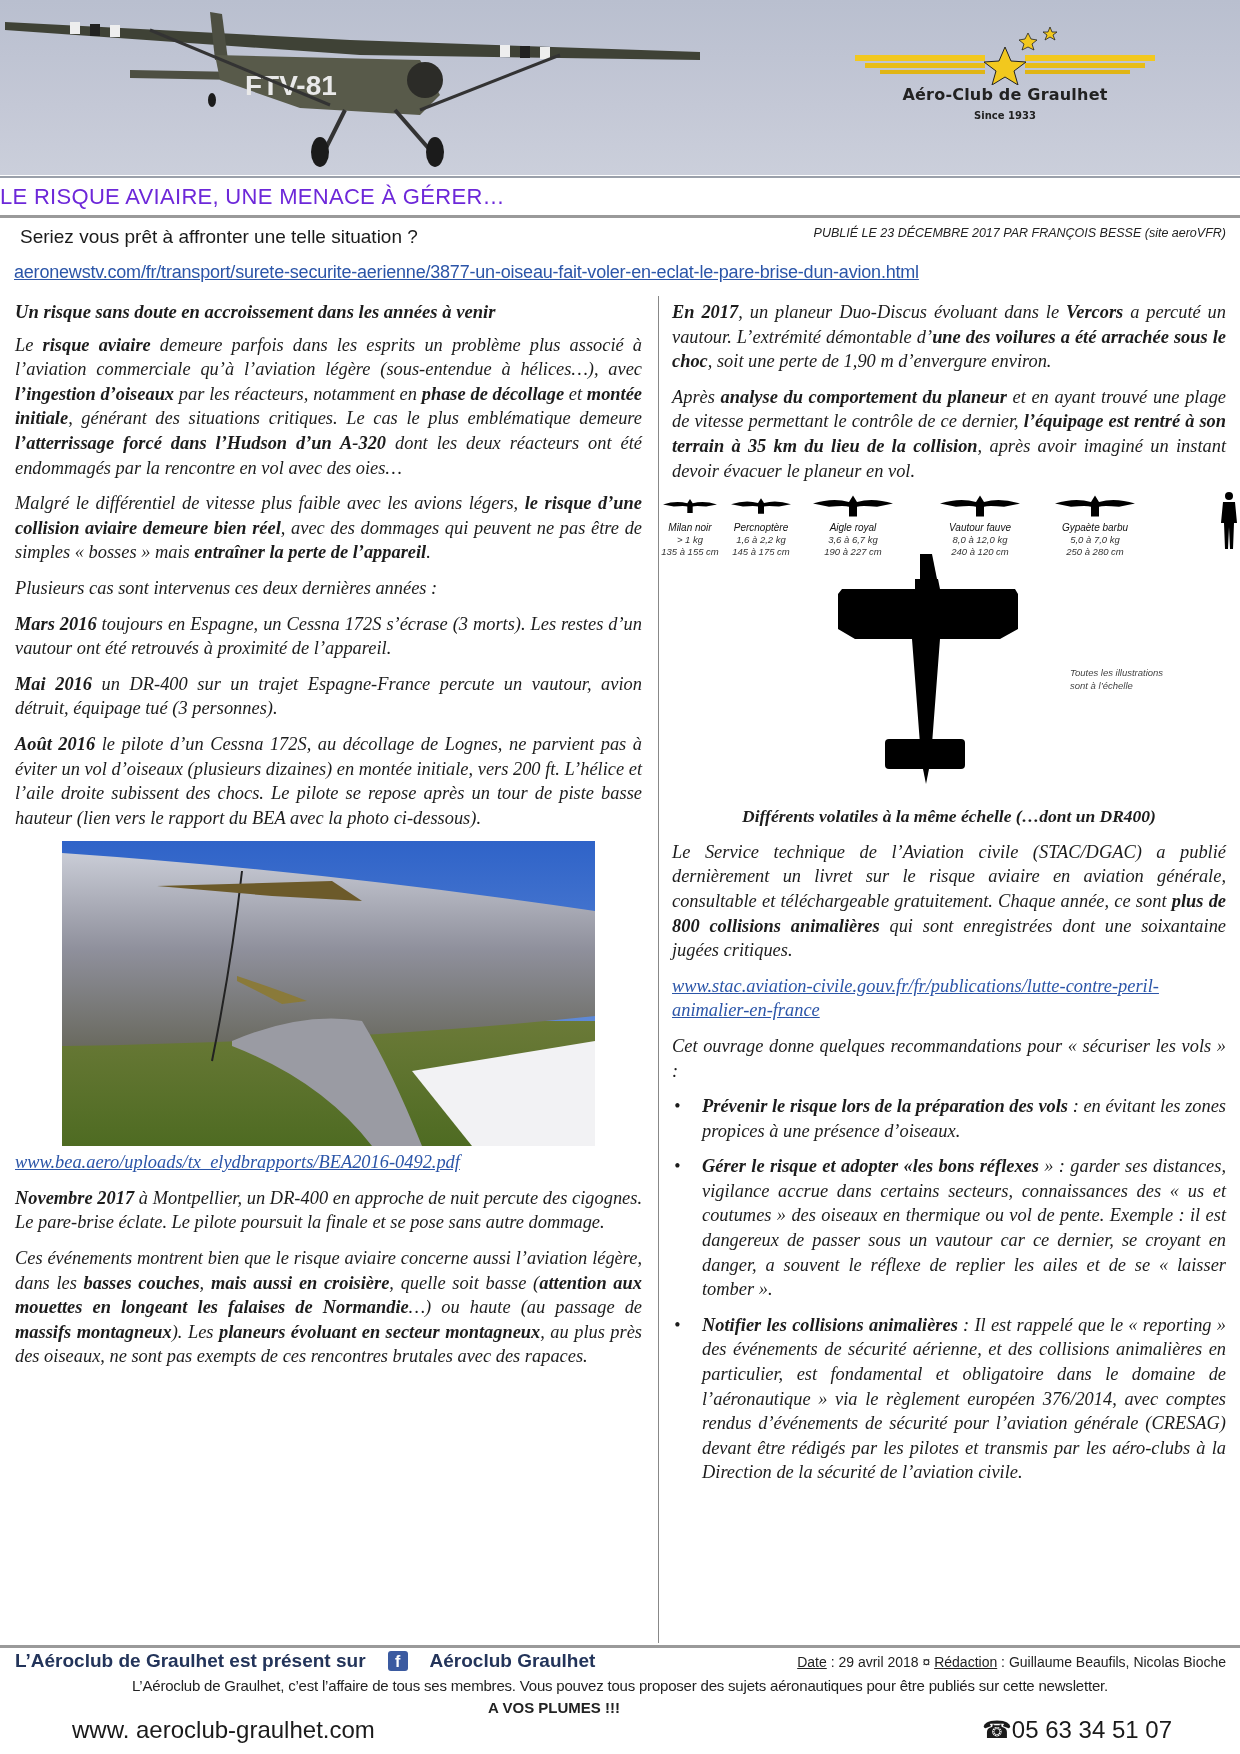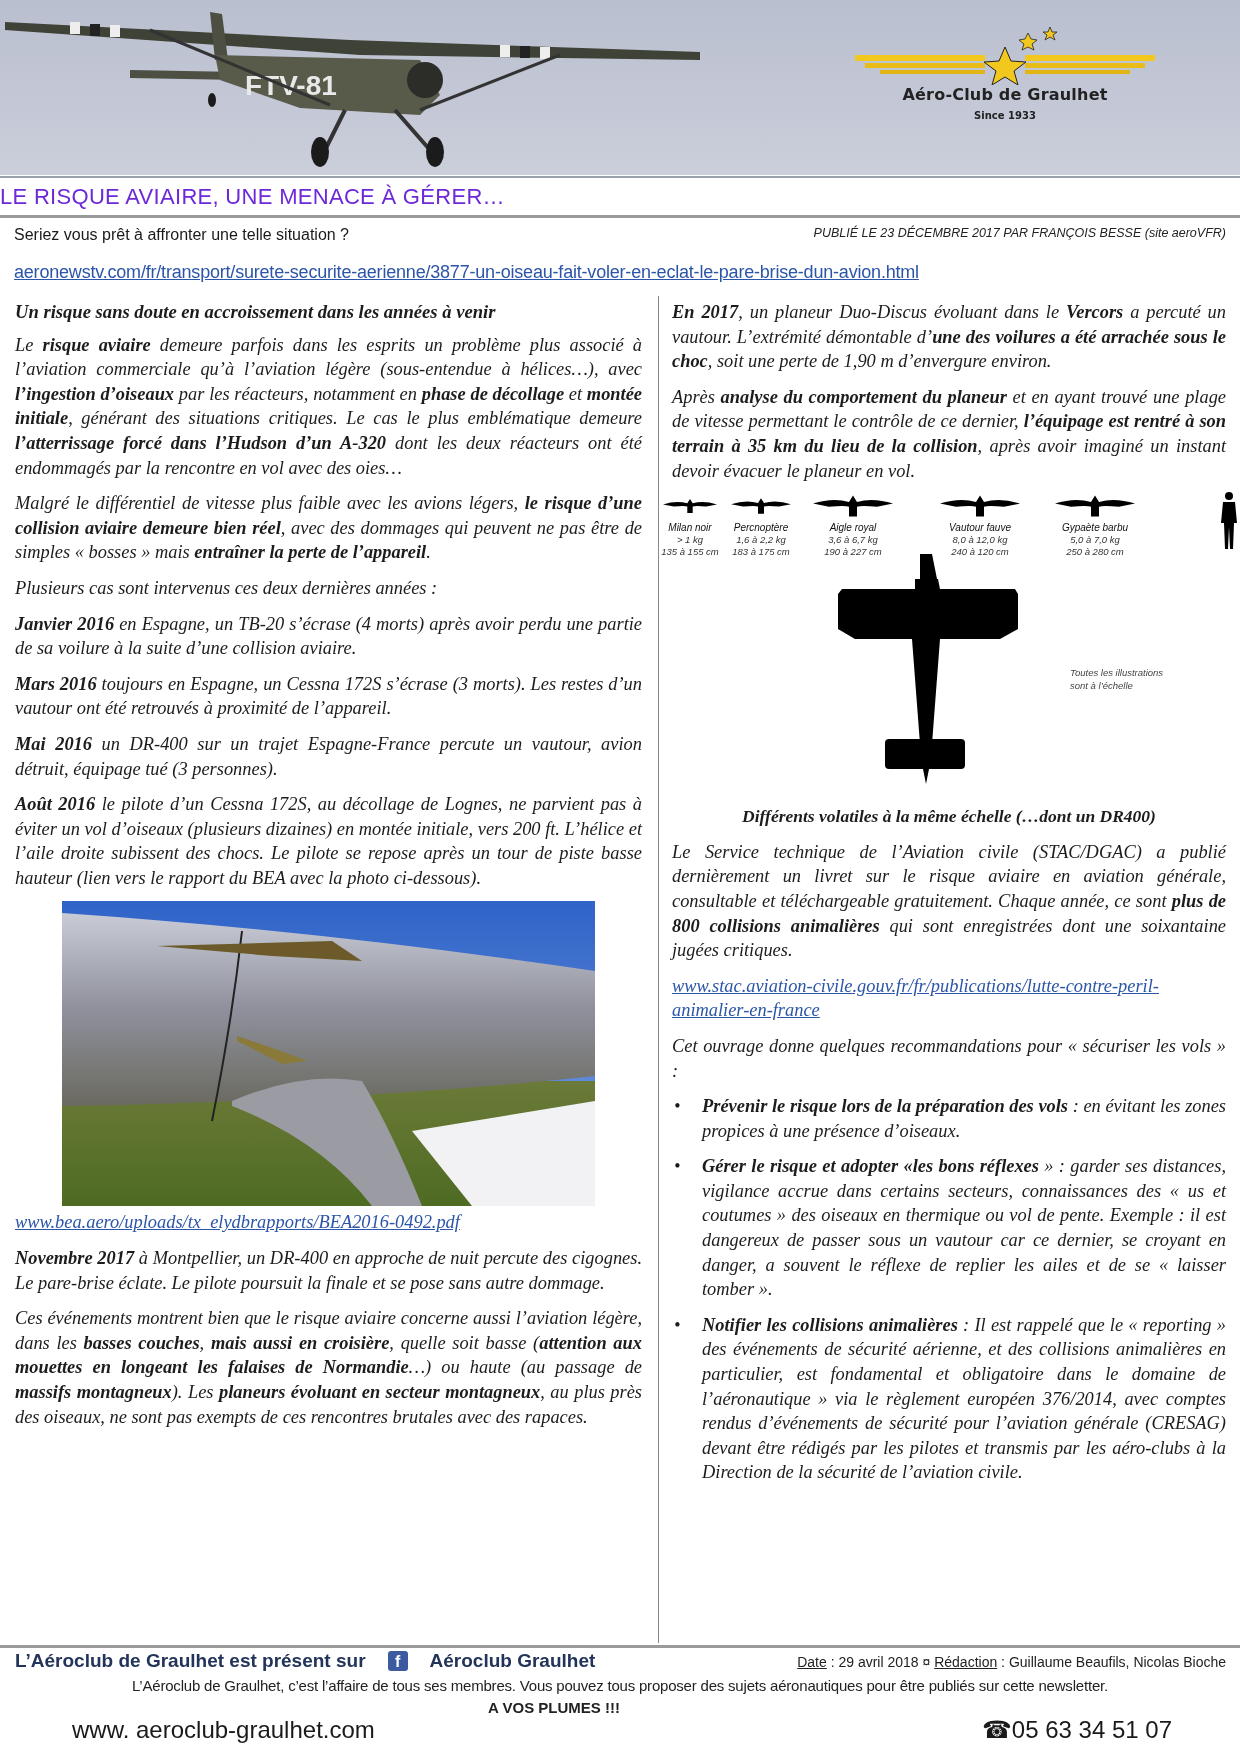"Seriez vous prêt à affronter" .subtitle { font-size: 16px -> 19px; left: 14px -> 20px }
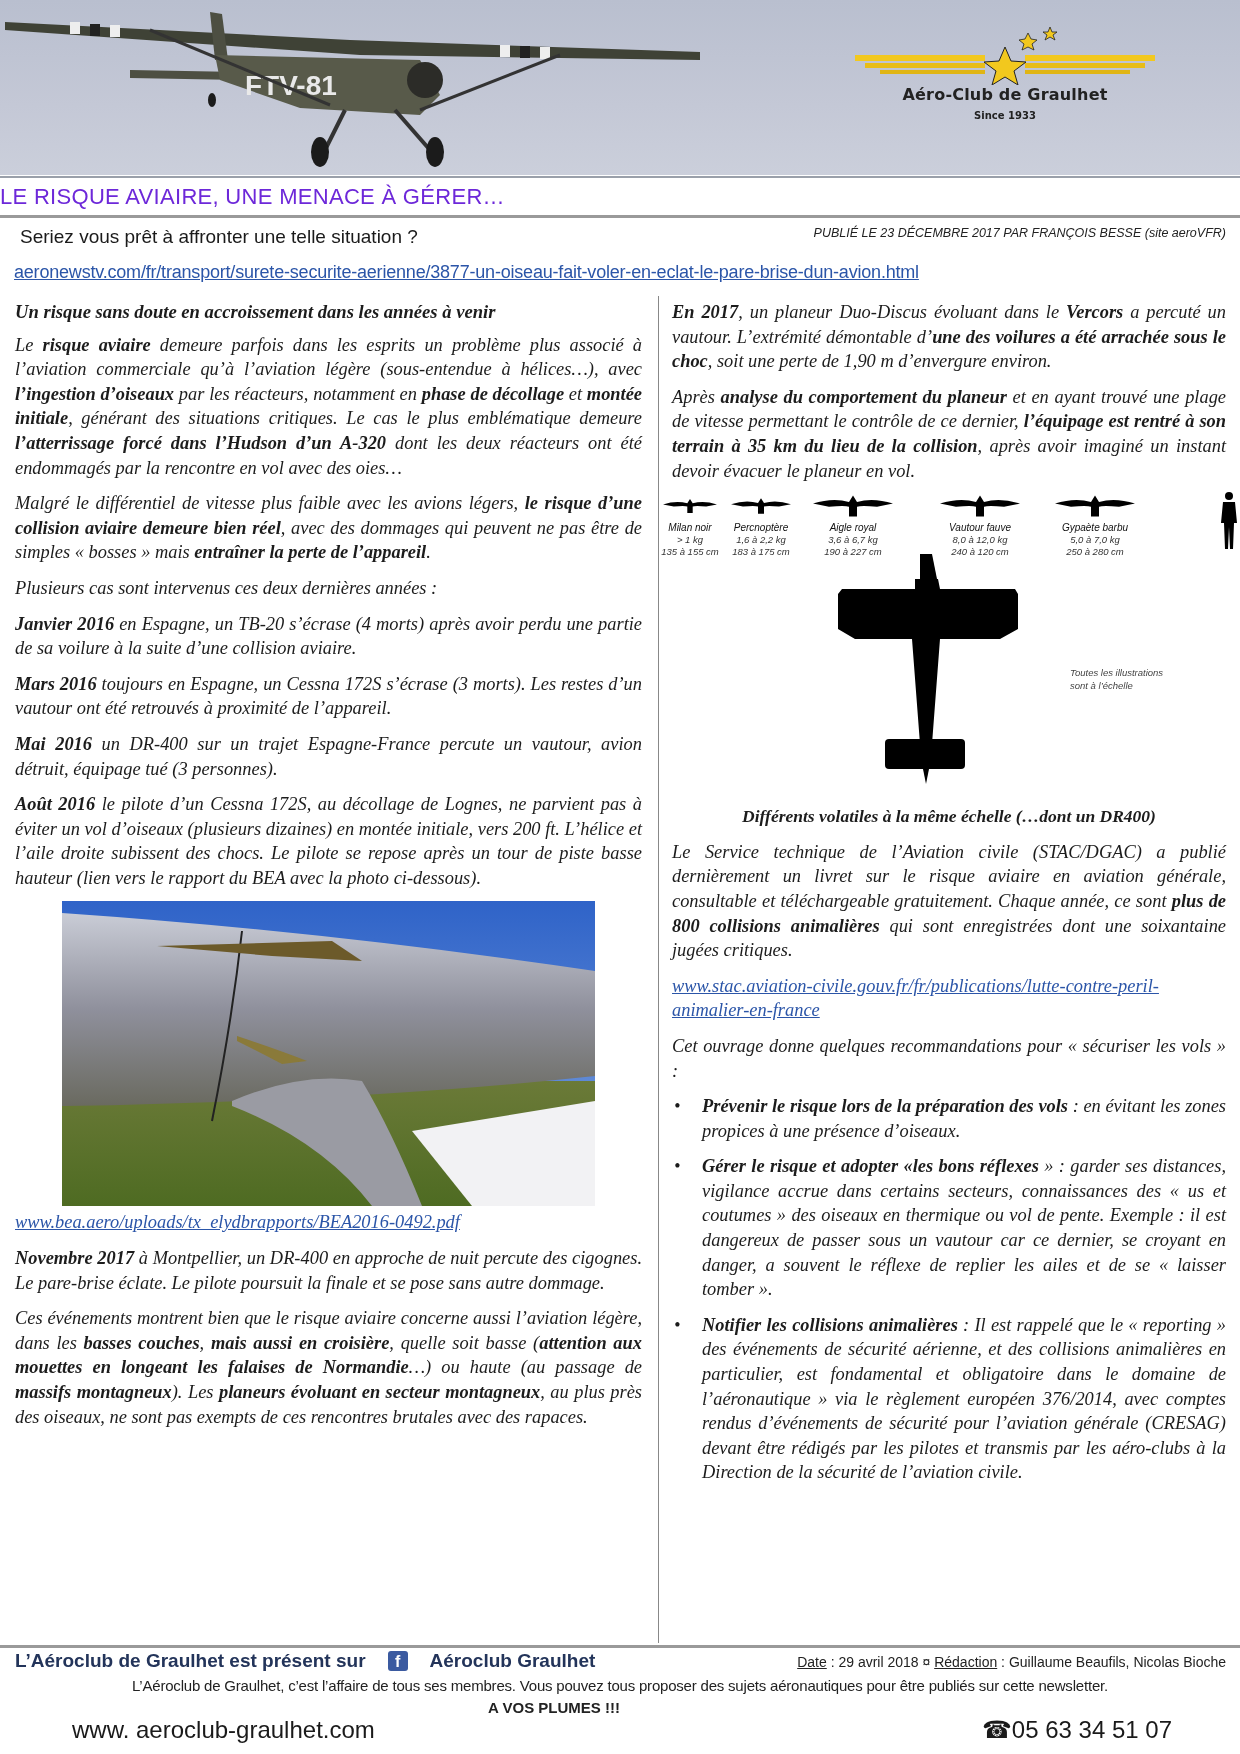"183 à 175 cm" div { text: 183 -> 145 }
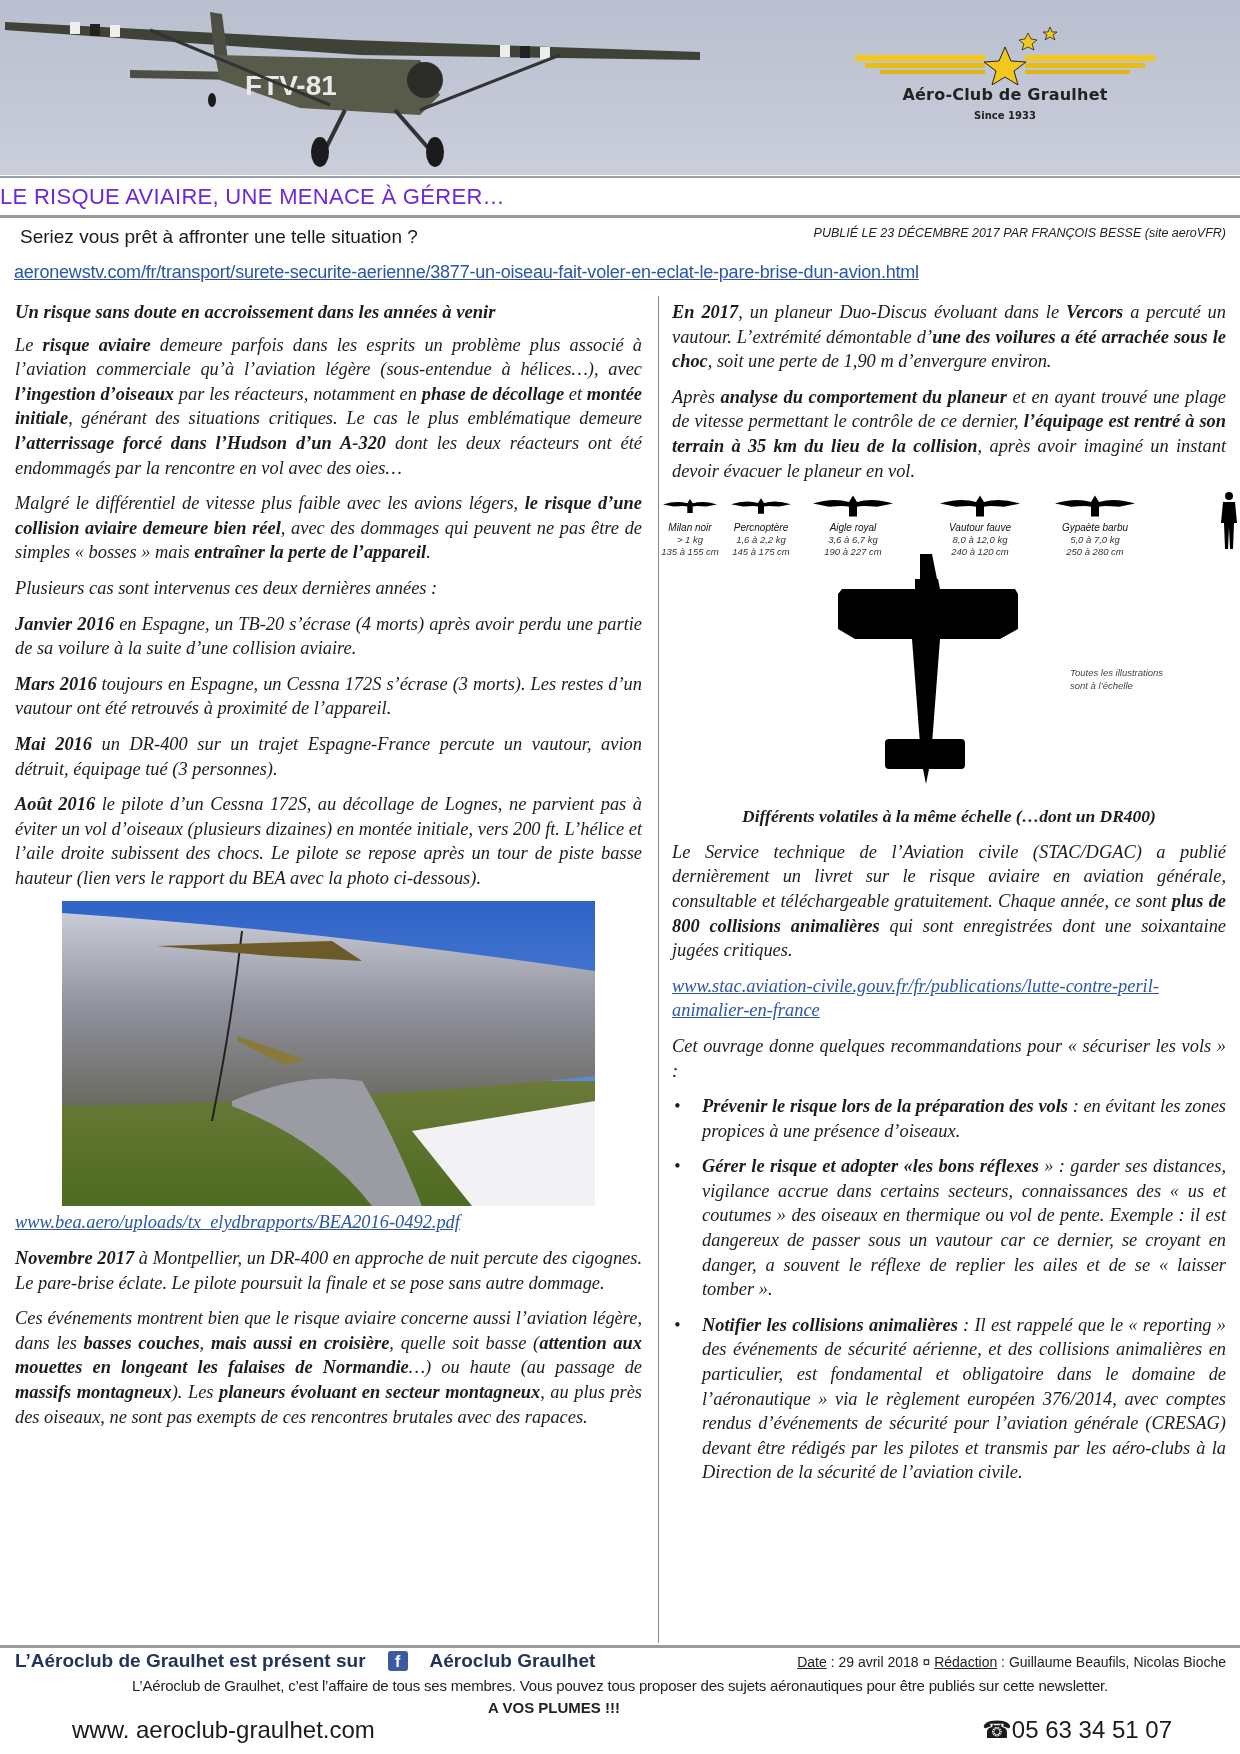"Janvier 2016 en Espagne, un" p { html: <p><b>Janvier 2016</b><span> en Espagne, un TB-20 s’écrase (4 morts) après avoir perdu une partie de sa voilure à la suite d’une collision aviaire.</span></p> -> none }
